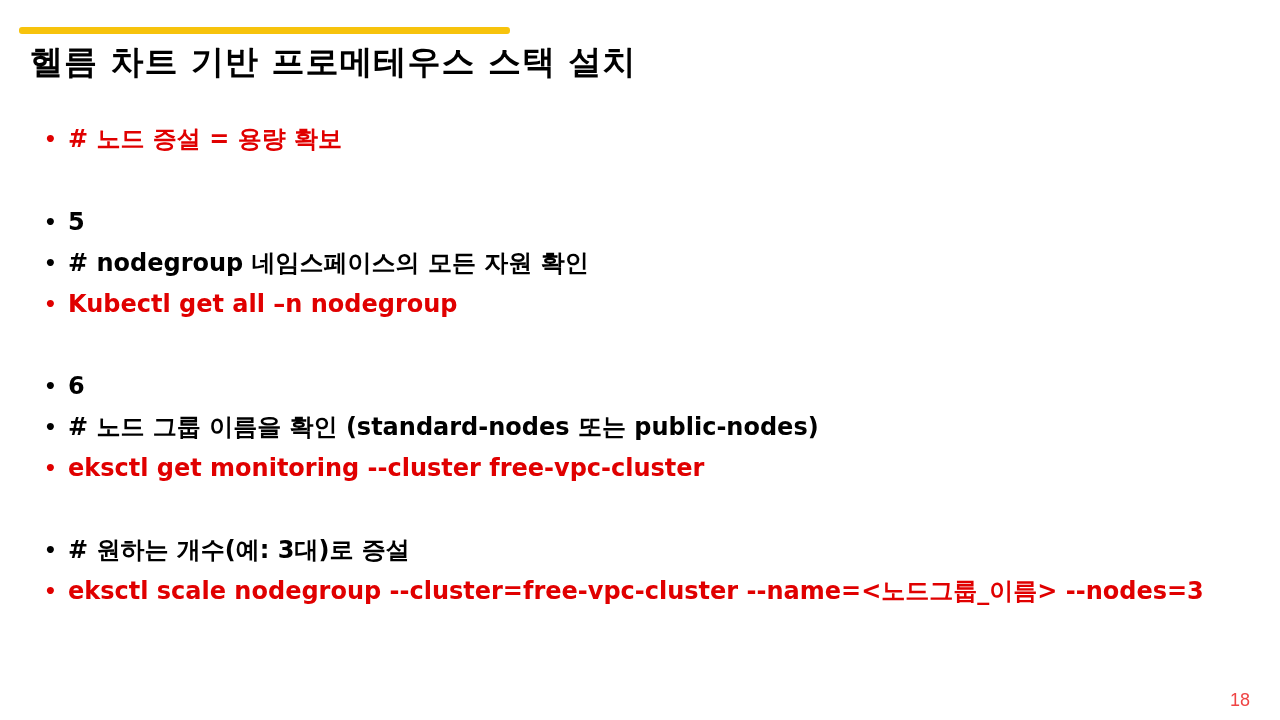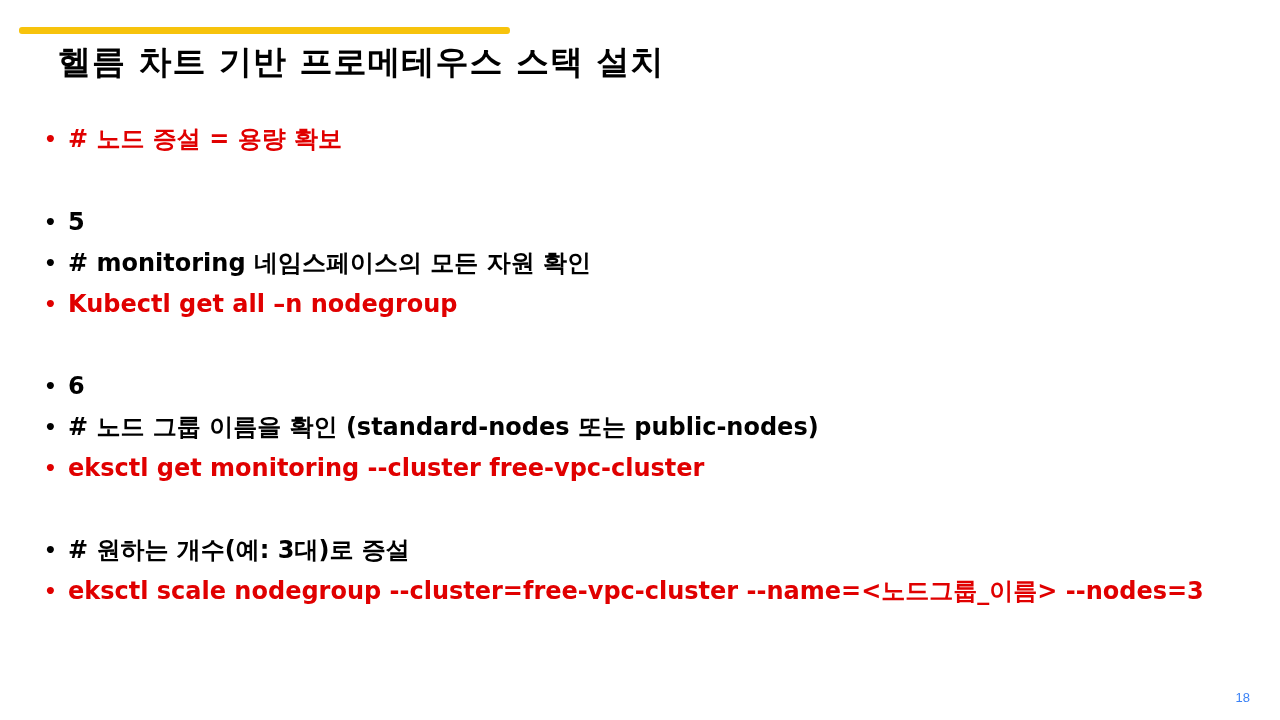"헬름 차트 기반 프로메테우스 스택" .title { margin-left: 28px -> none }
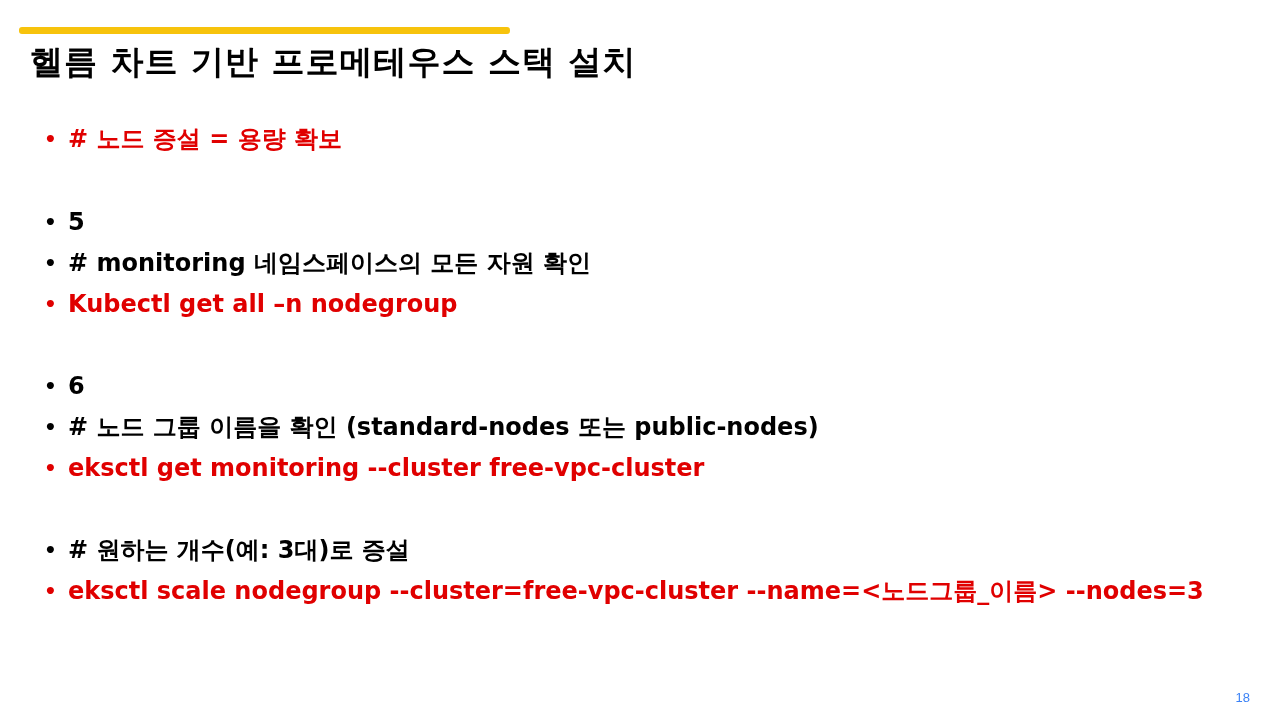"# monitoring 네임스페이스의 모든 자원" span.text { text: monitoring -> nodegroup }
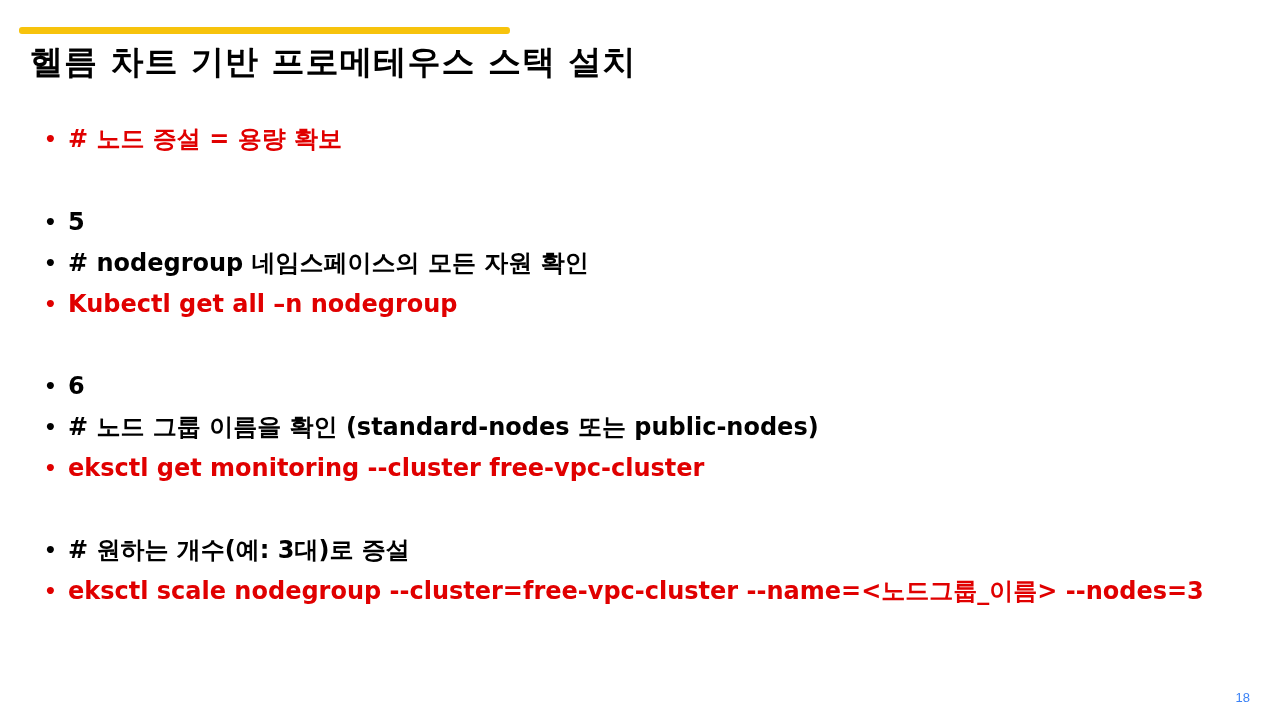"18" .page-number { color: #3b82f6 -> #ef4444; font-size: 13px -> 18px }
